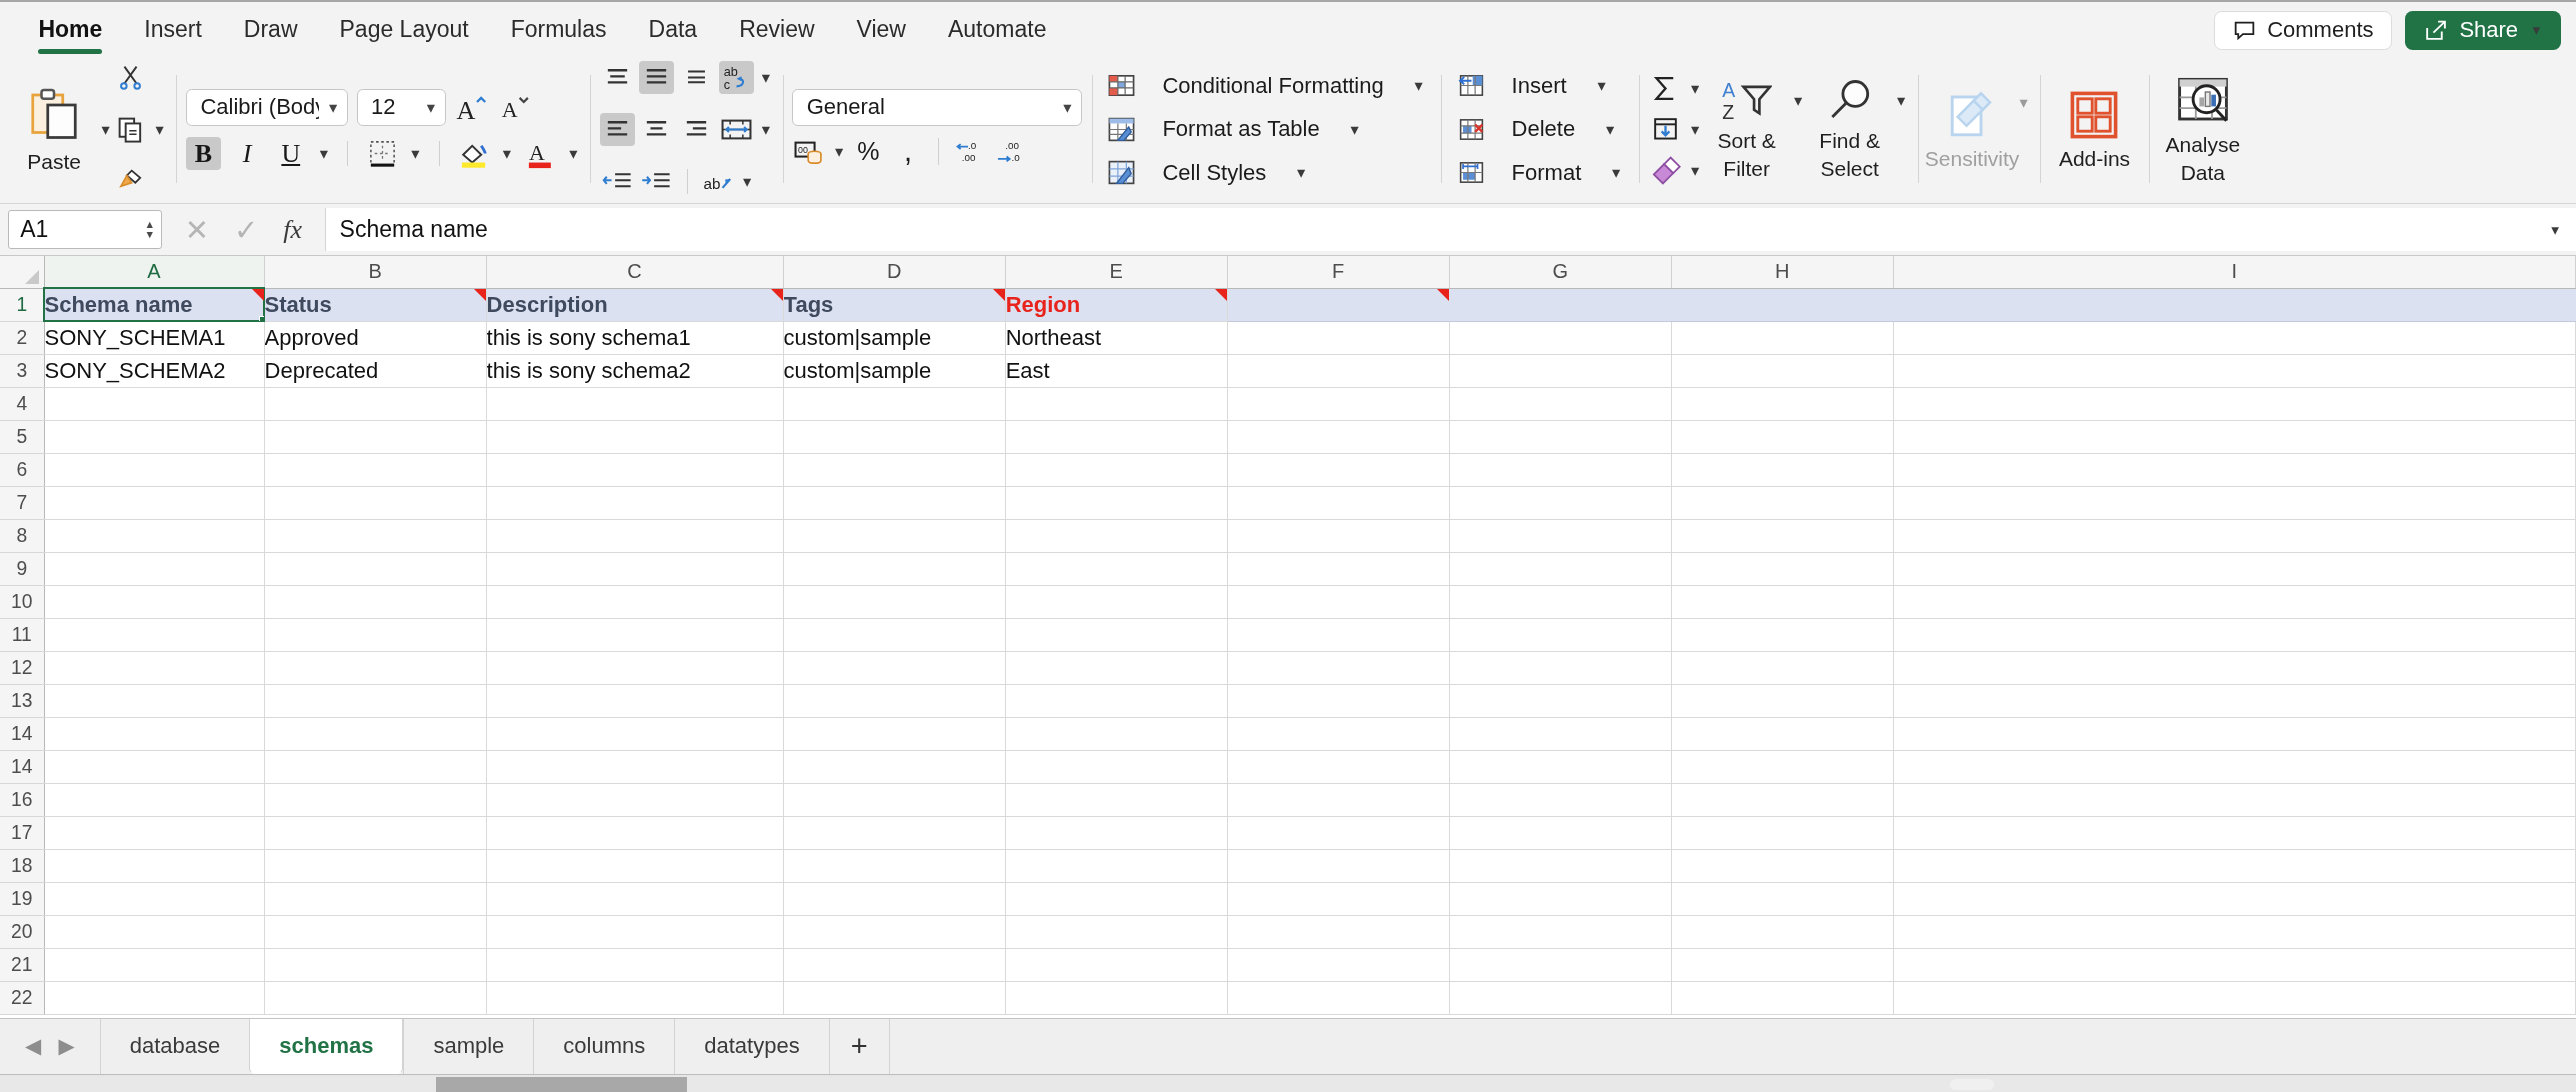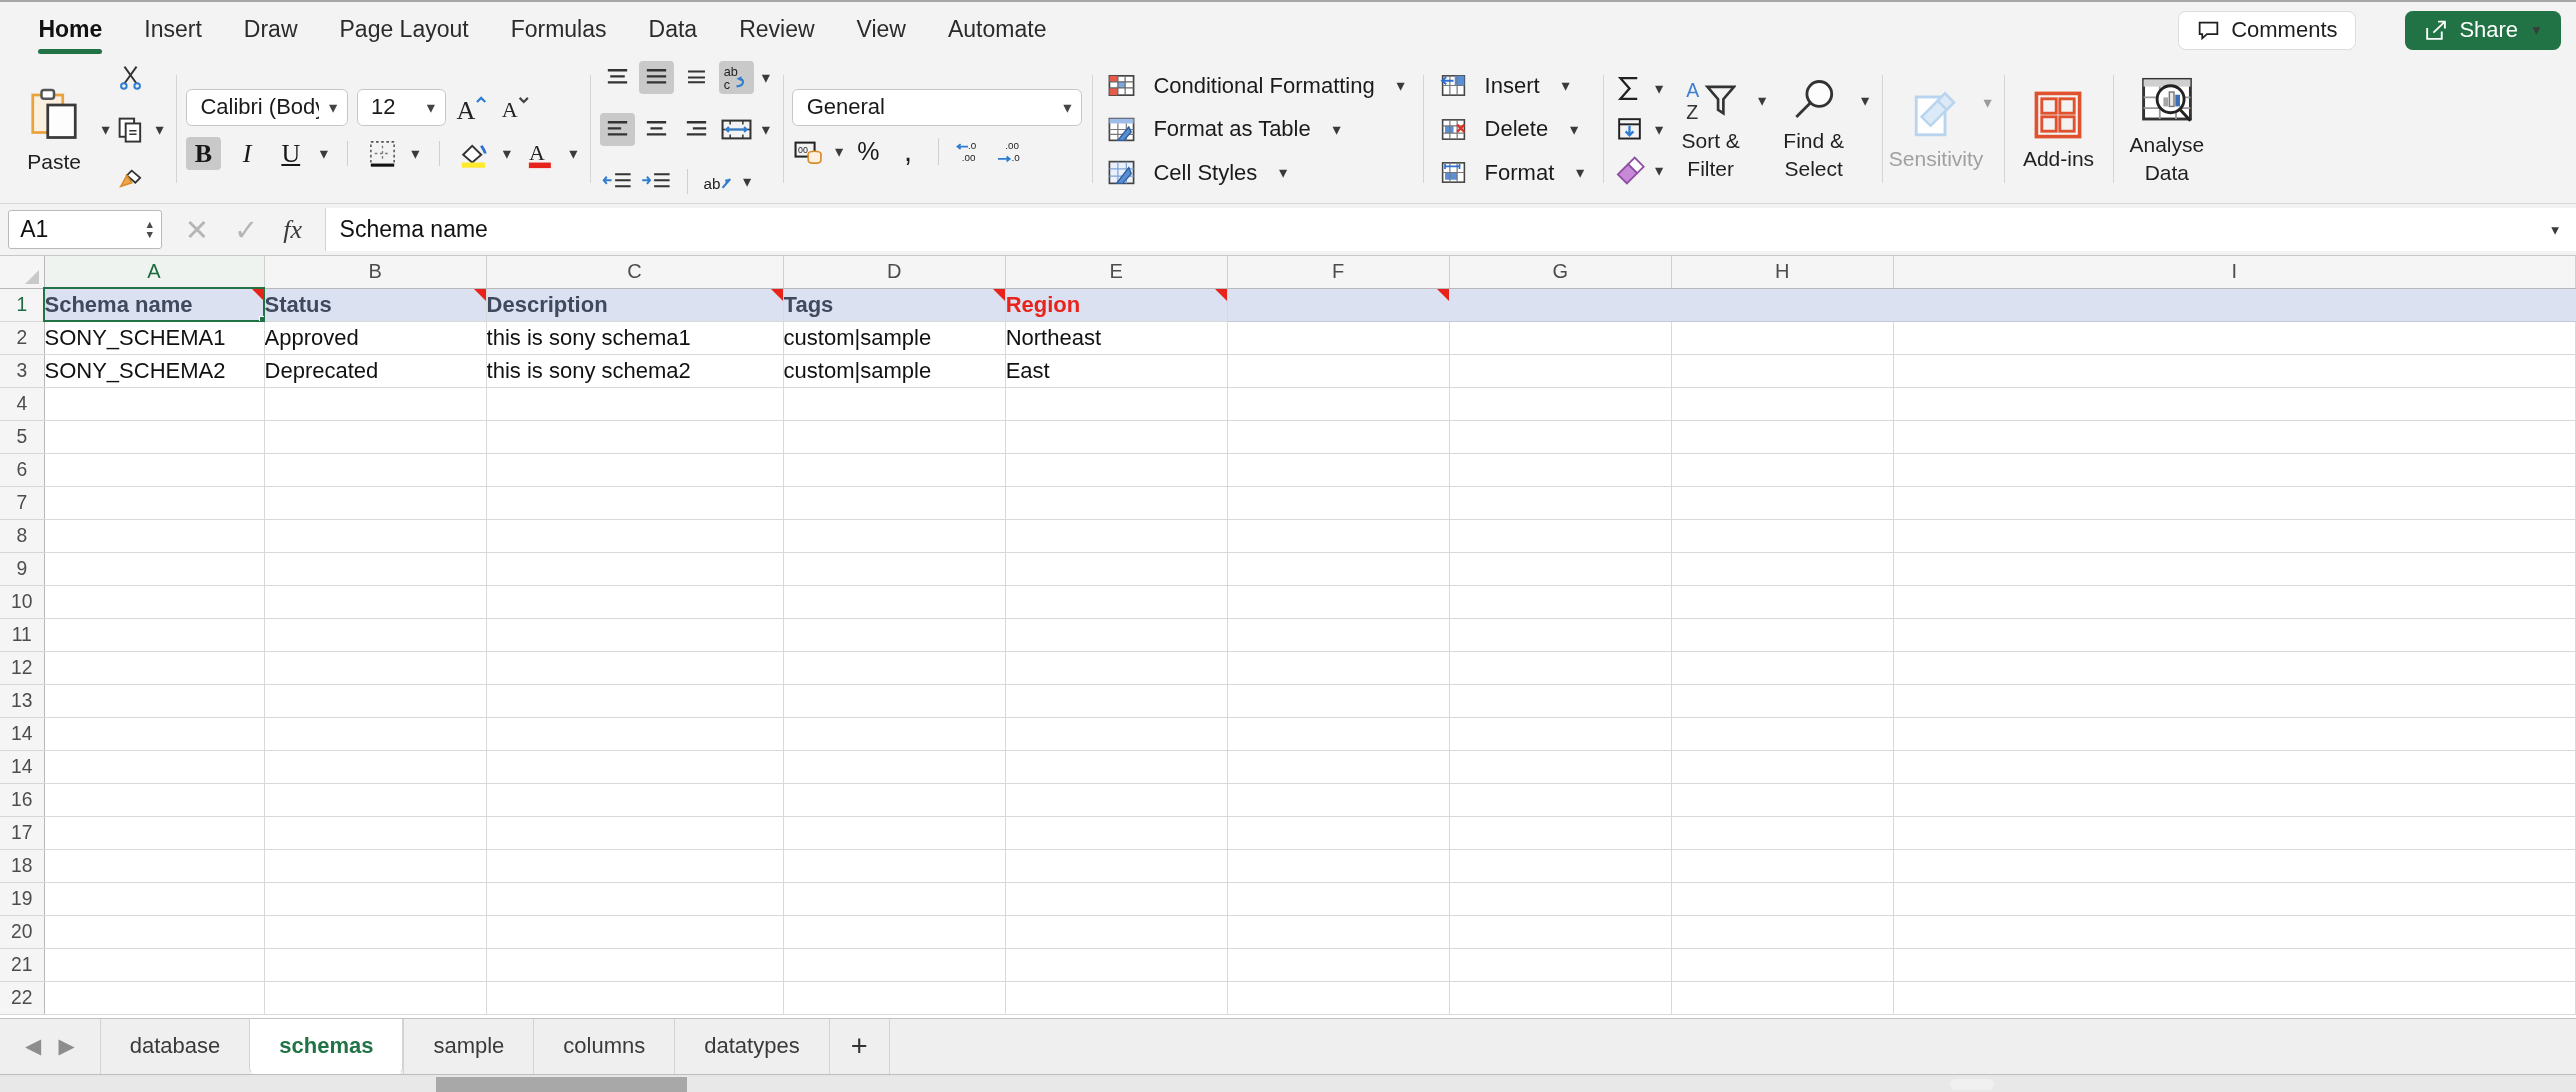"Share" .share-btn { margin-left: 36px -> none }
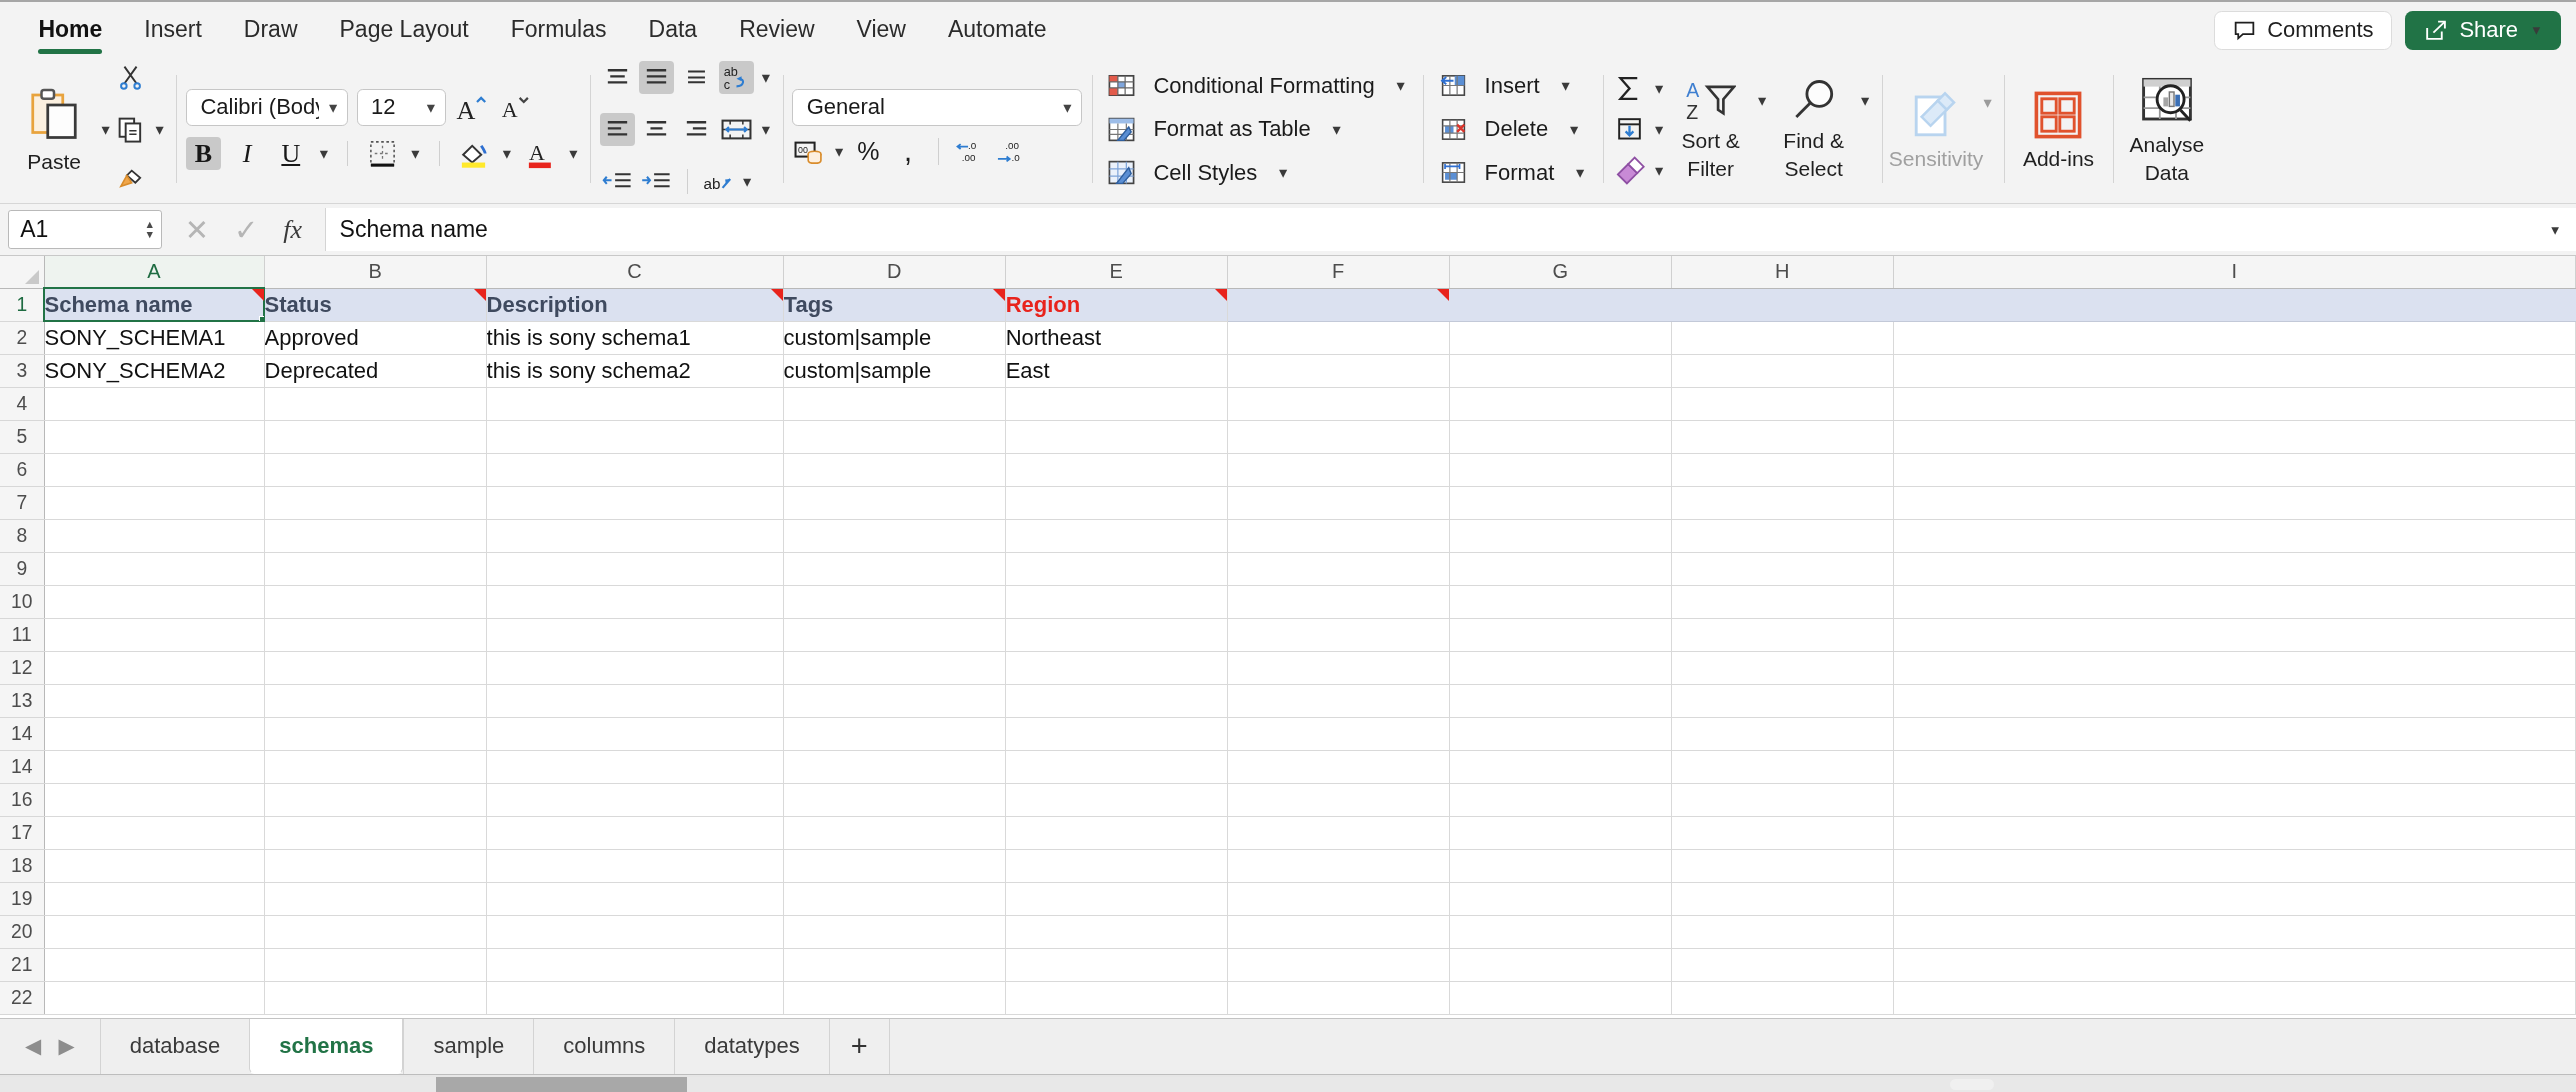"Conditional Formatting" .txtbtn { gap: 17px -> 26px }
